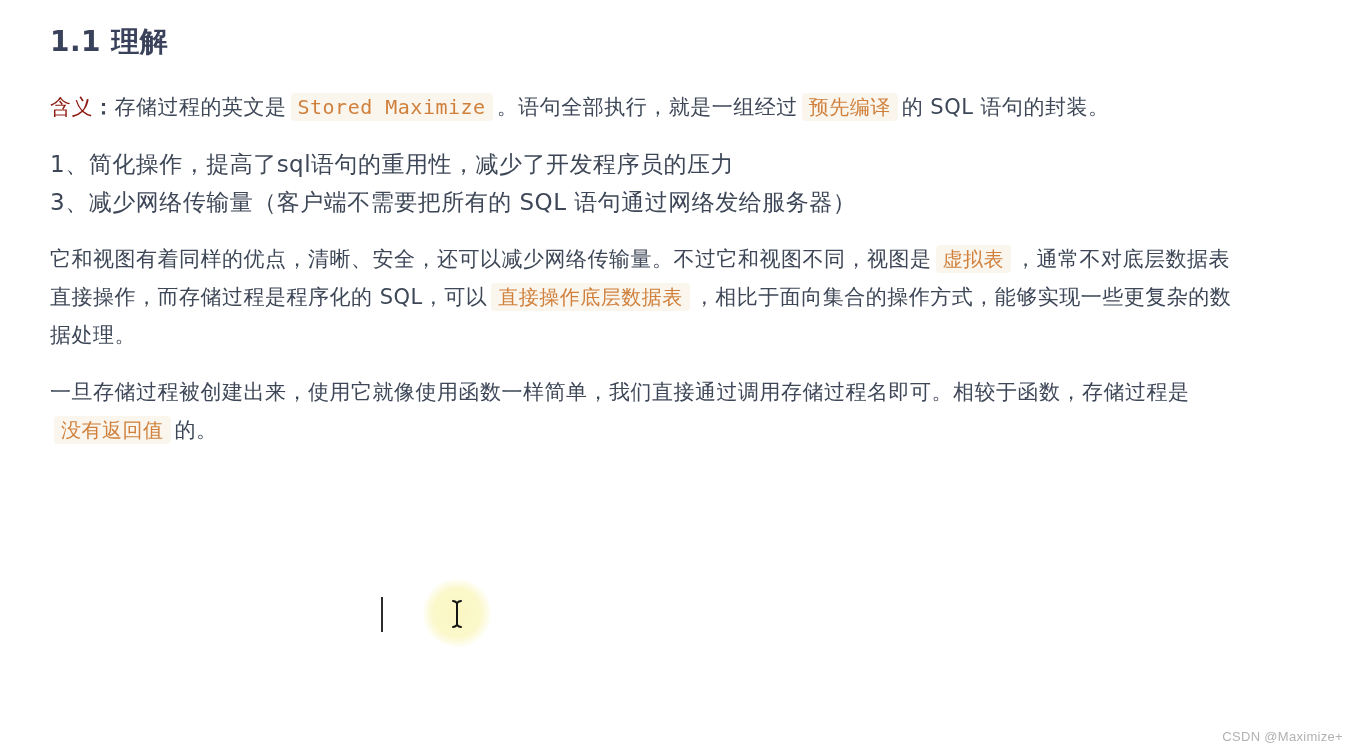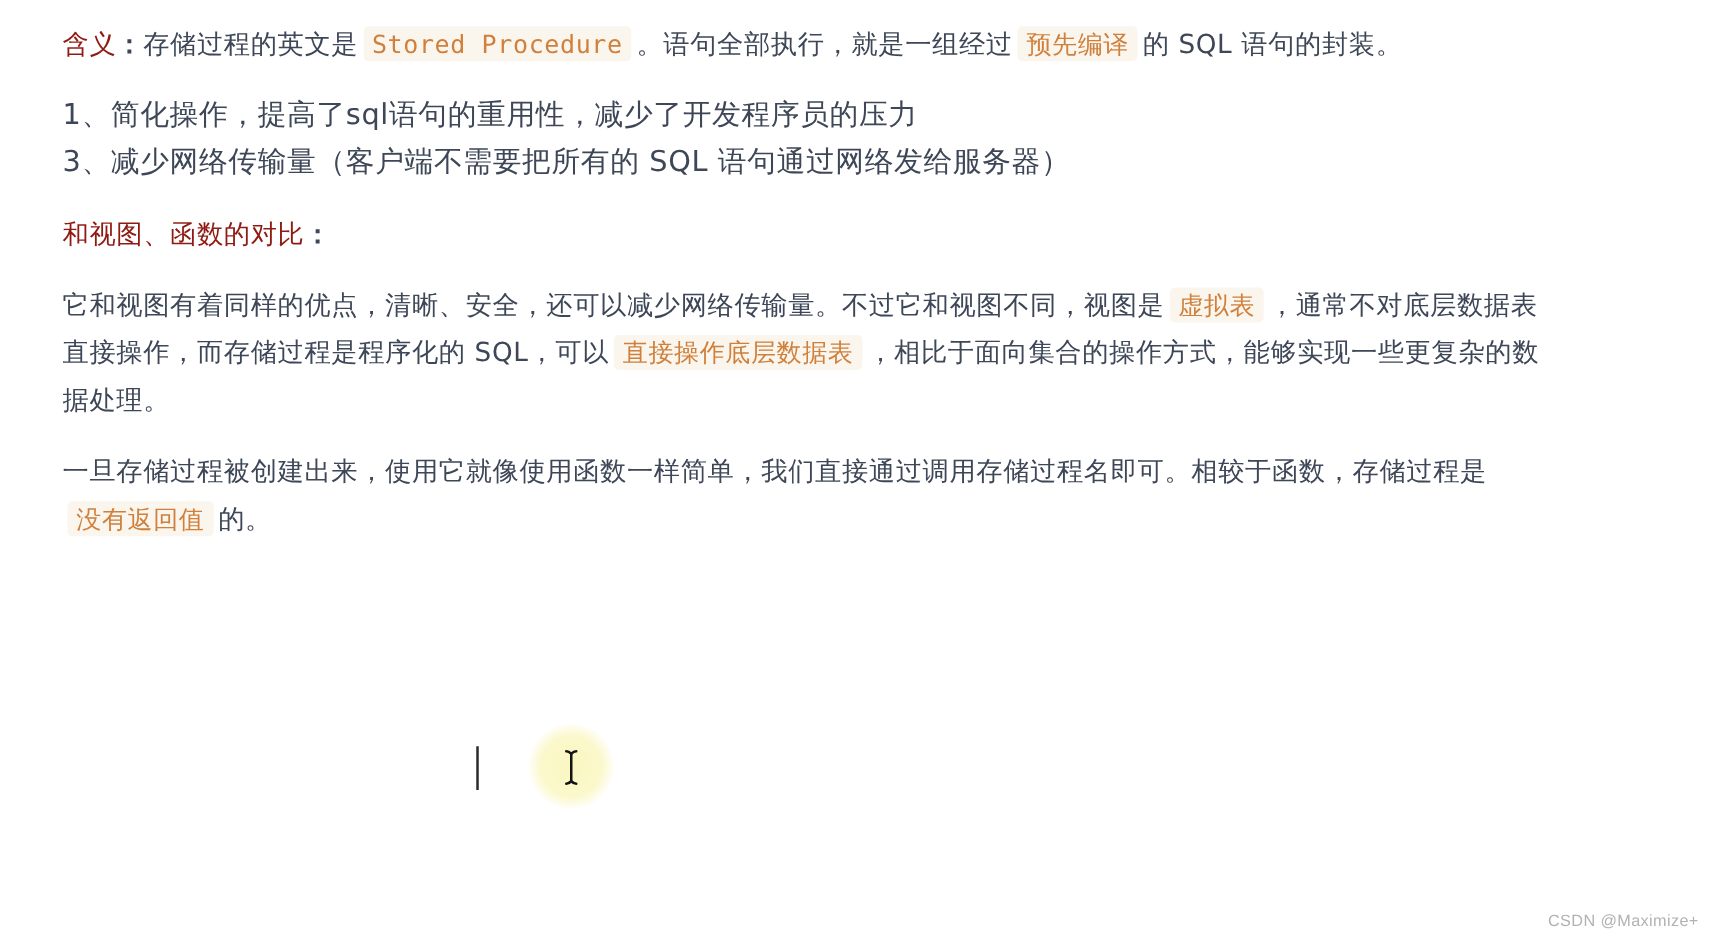"1.1 理解" h1.title { html: none -> <h1>1.1 理解</h1> }
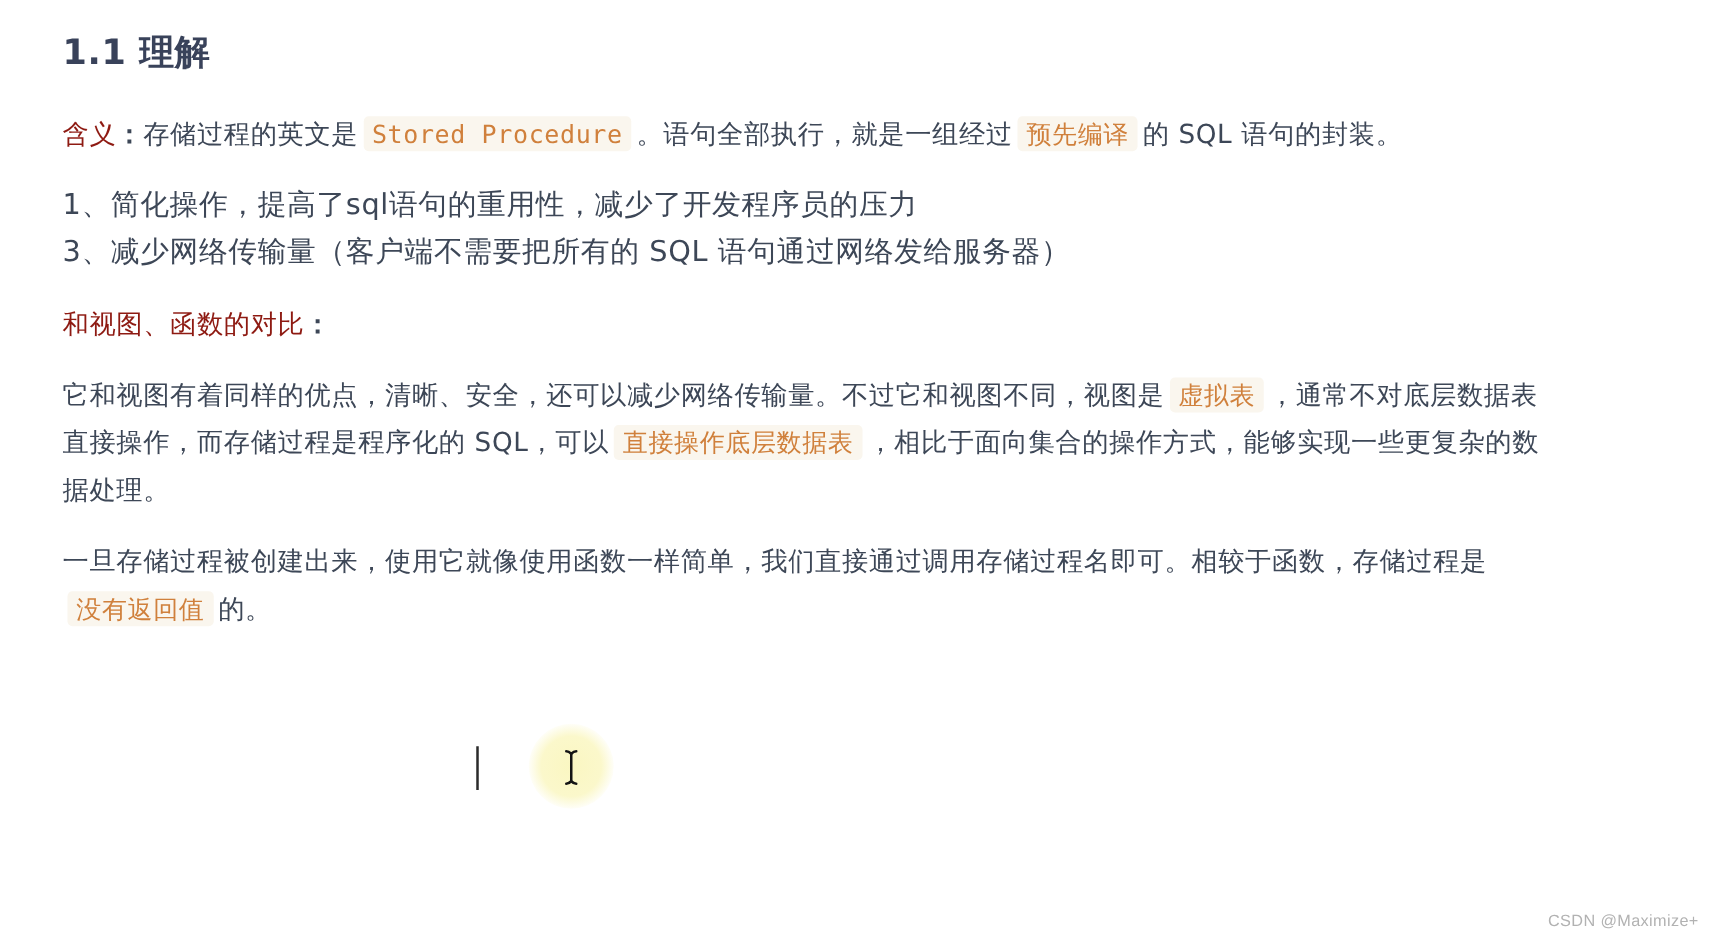"Stored Procedure" span.codespan { text: Procedure -> Maximize }
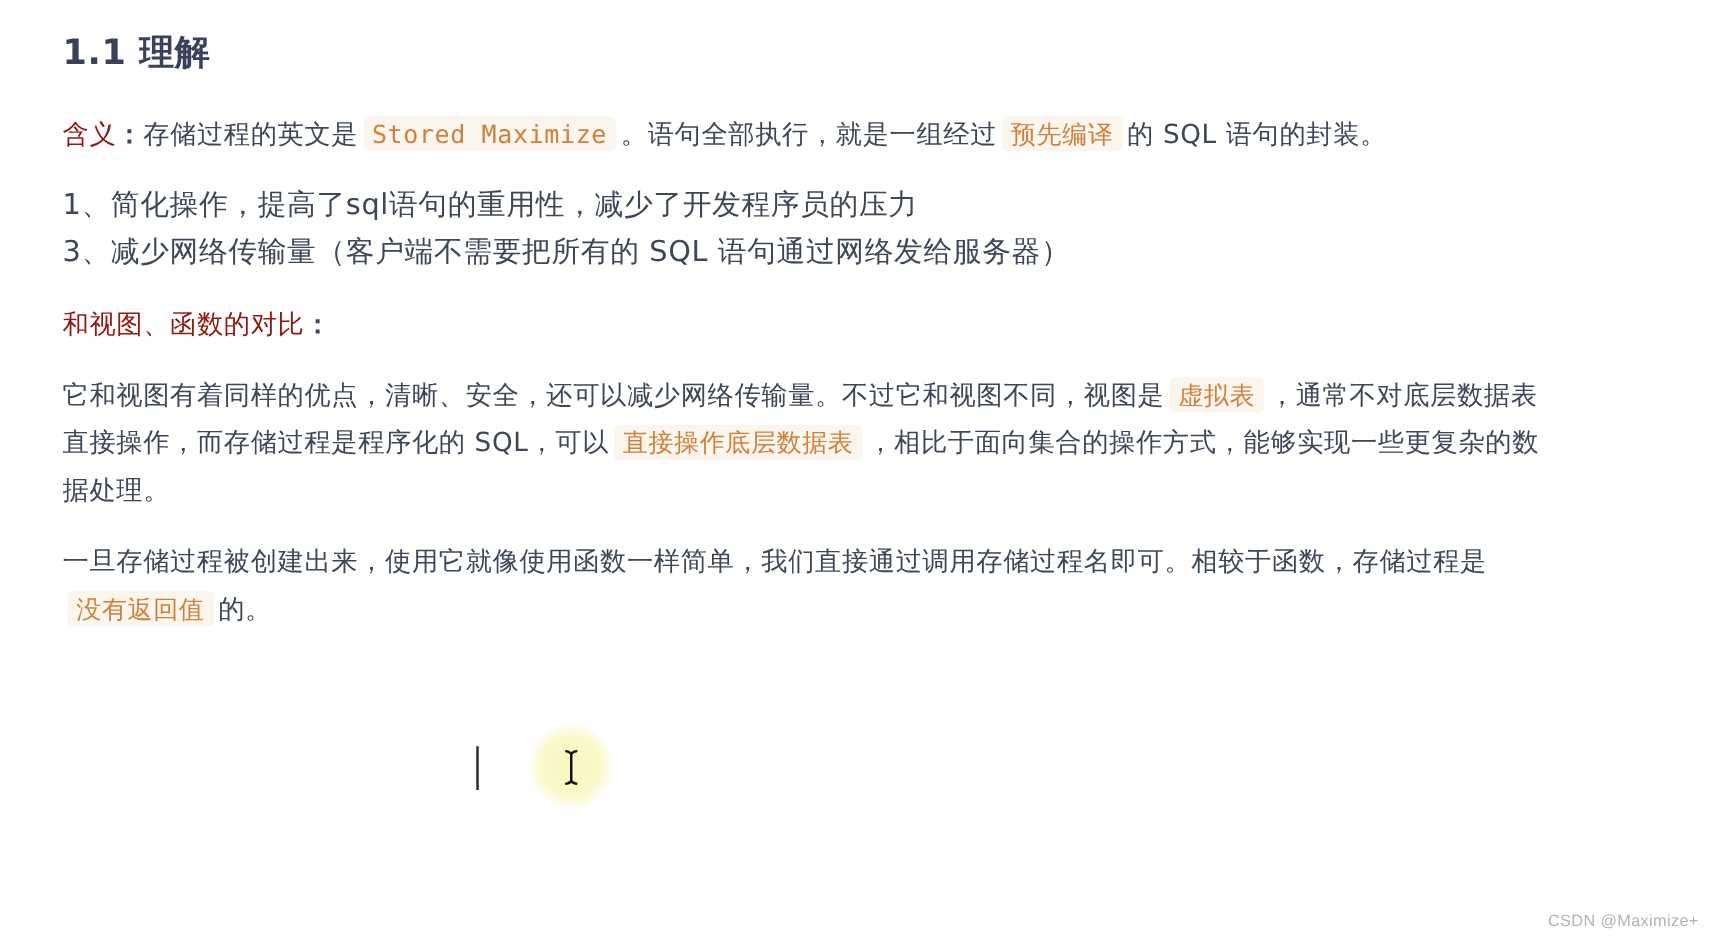"和视图、函数的对比：" p.para { html: <p><span>和视图、函数的对比</span><span>：</span></p> -> none }
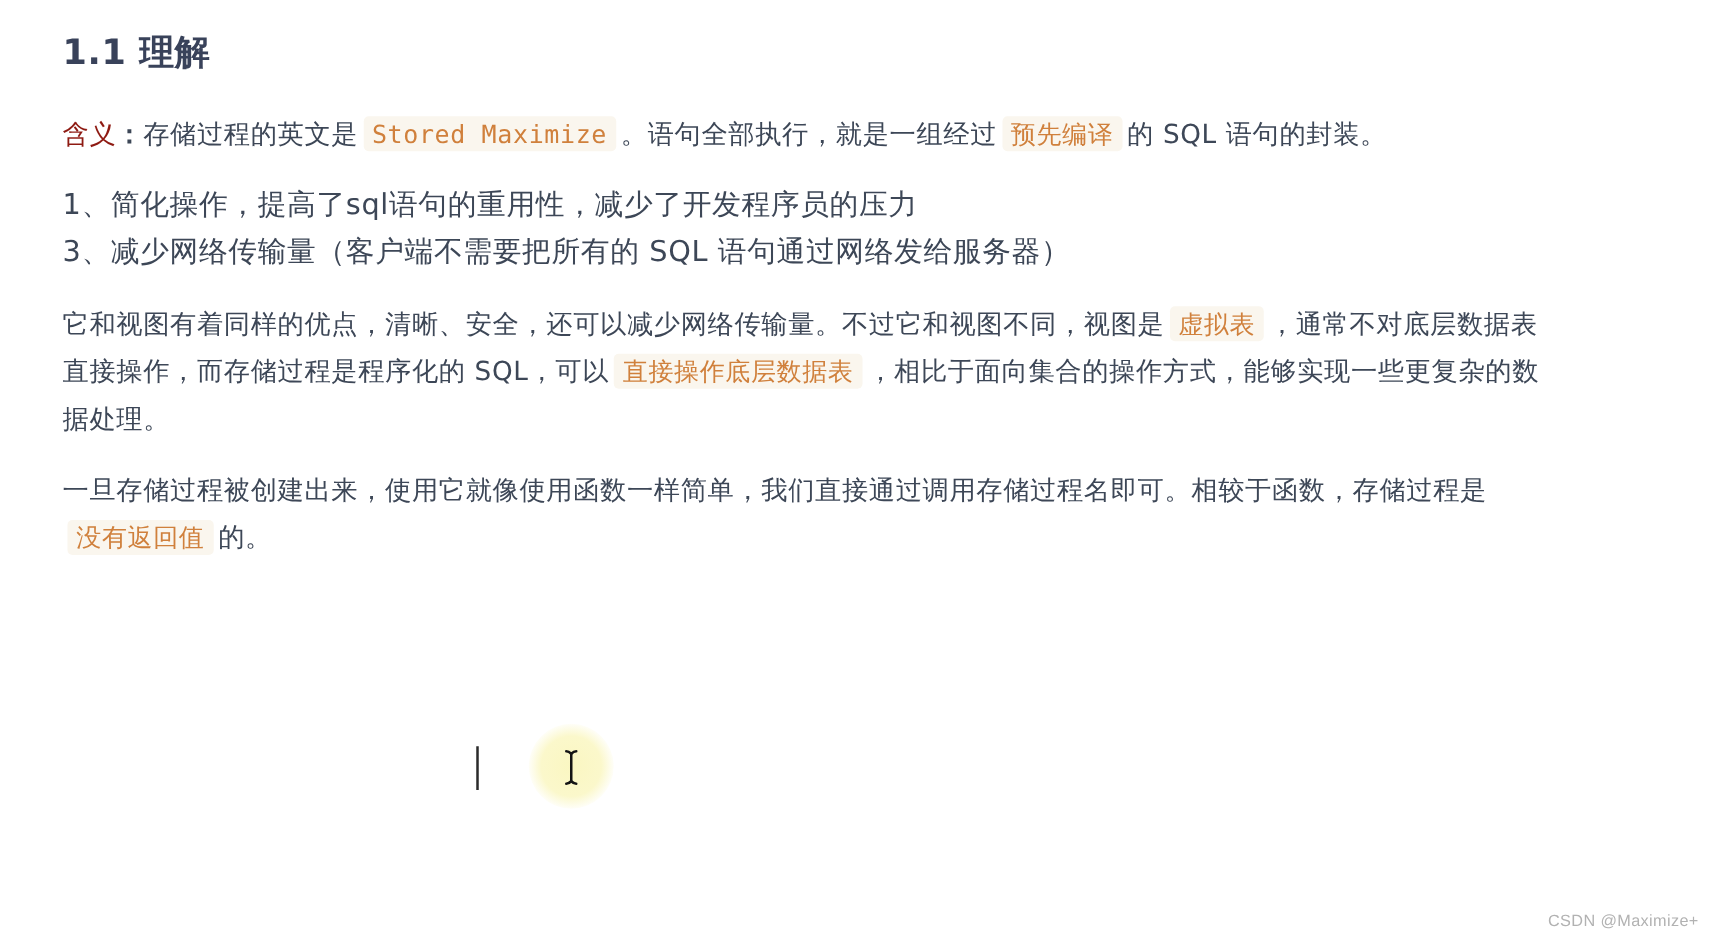"CSDN @Maximize+" .watermark { right: 8px -> 24px }
